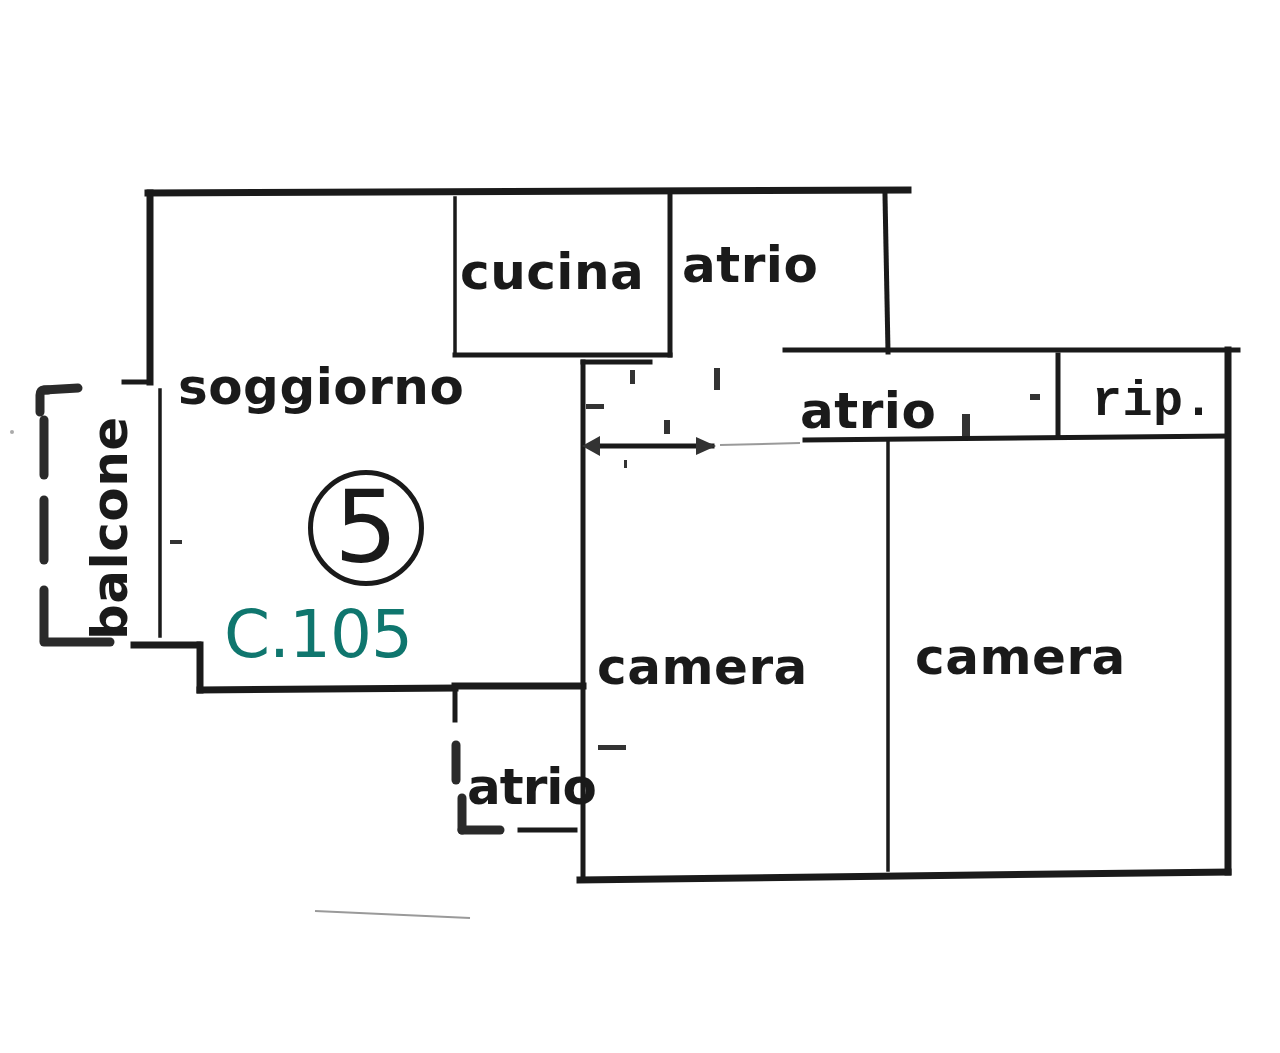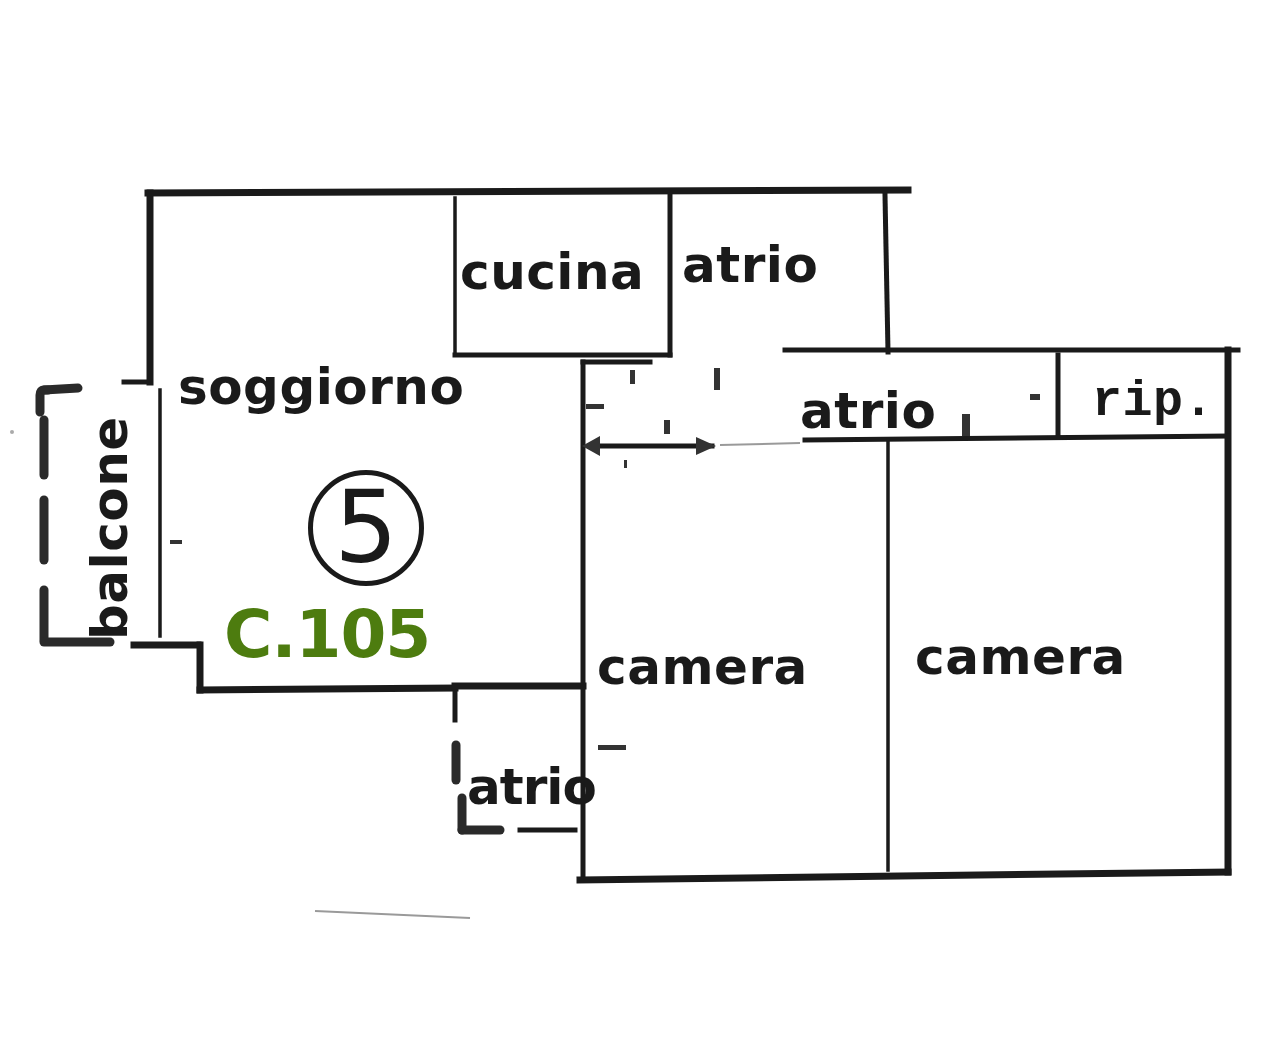"C.105" .unit-code { color: #4d7c0f -> #0f766e; font-weight: bold -> normal }
